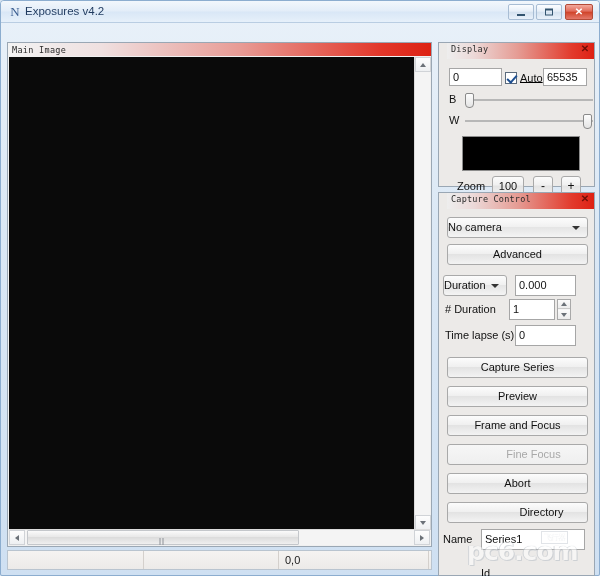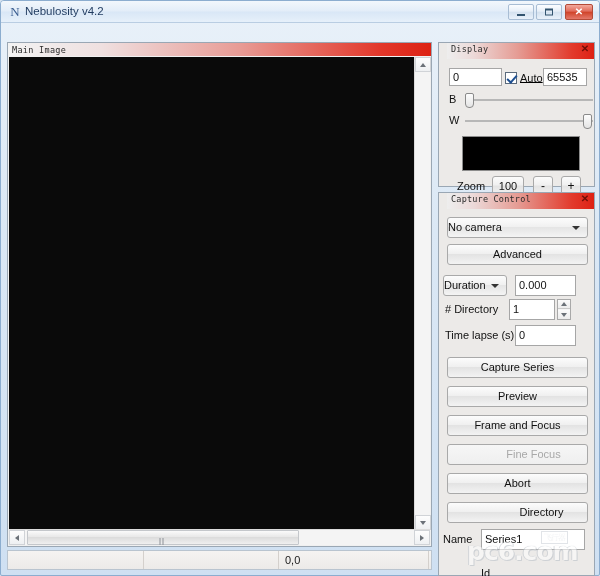"Nebulosity v4.2" div.tb-text { text: Nebulosity -> Exposures }
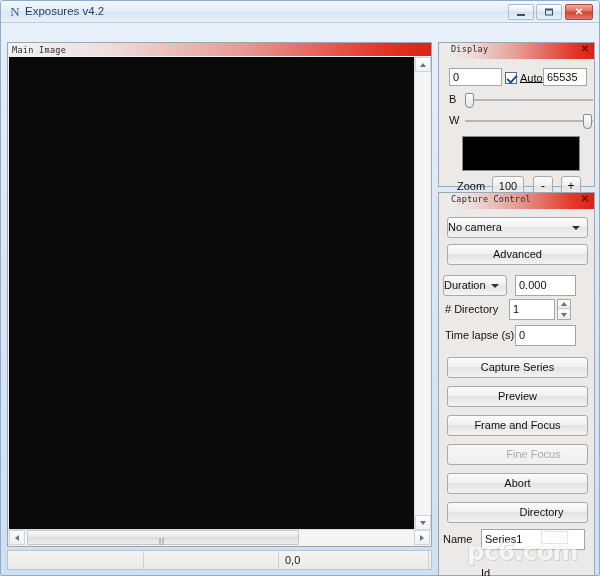"# Directory" div { text: Directory -> Duration }
